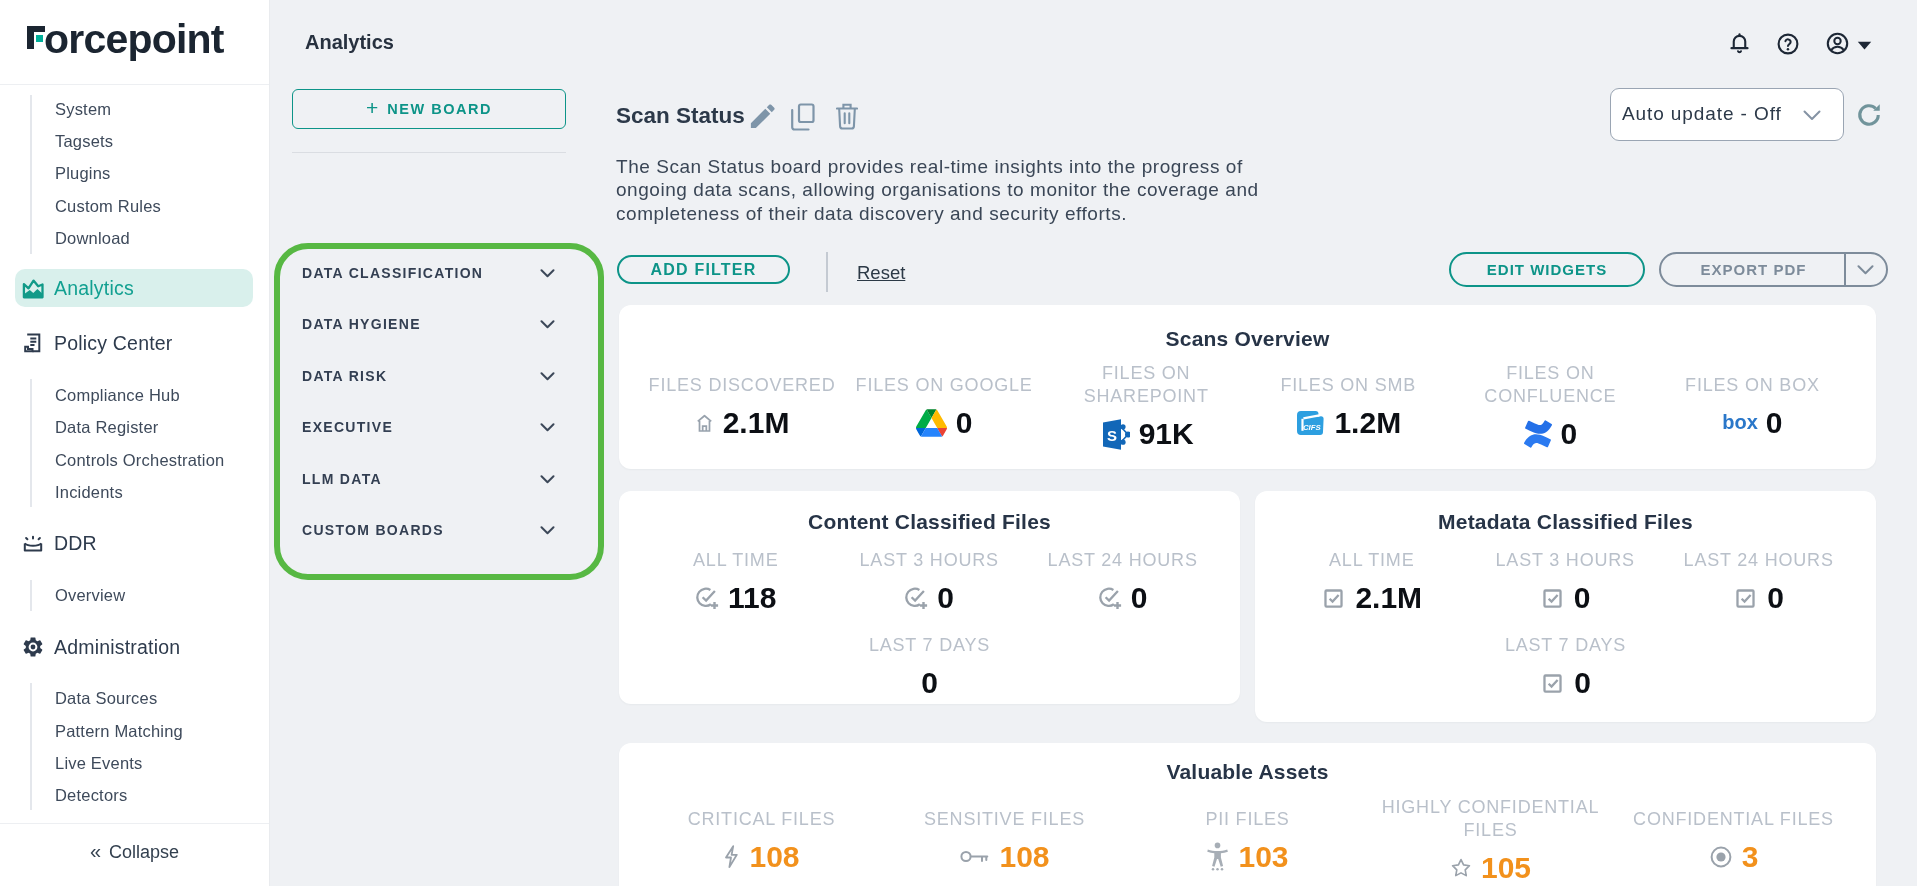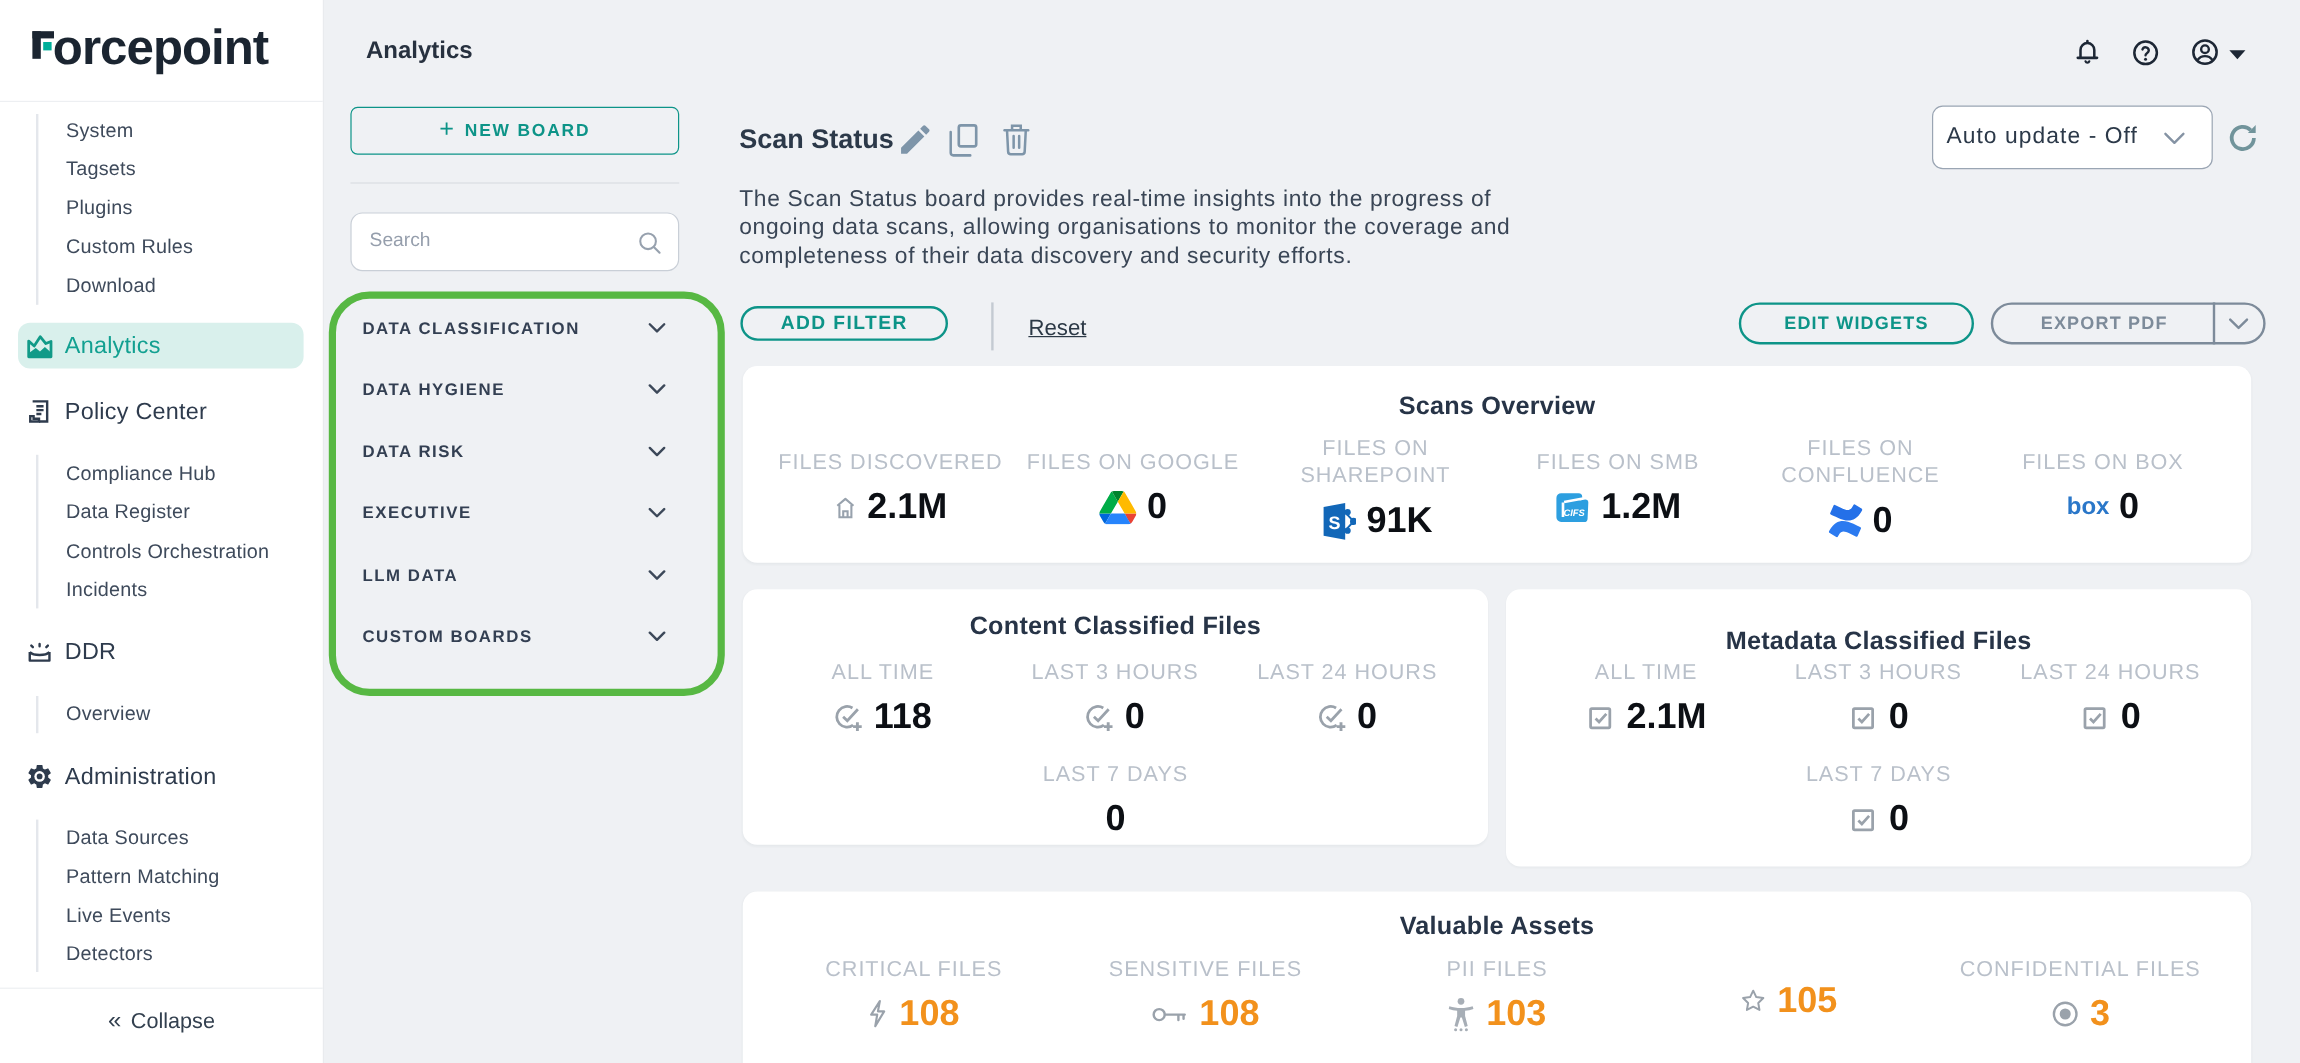"Search" div { html: <div> <div>Search</div> <svg> <circle></circle> <path></path> </svg> </div> -> none }
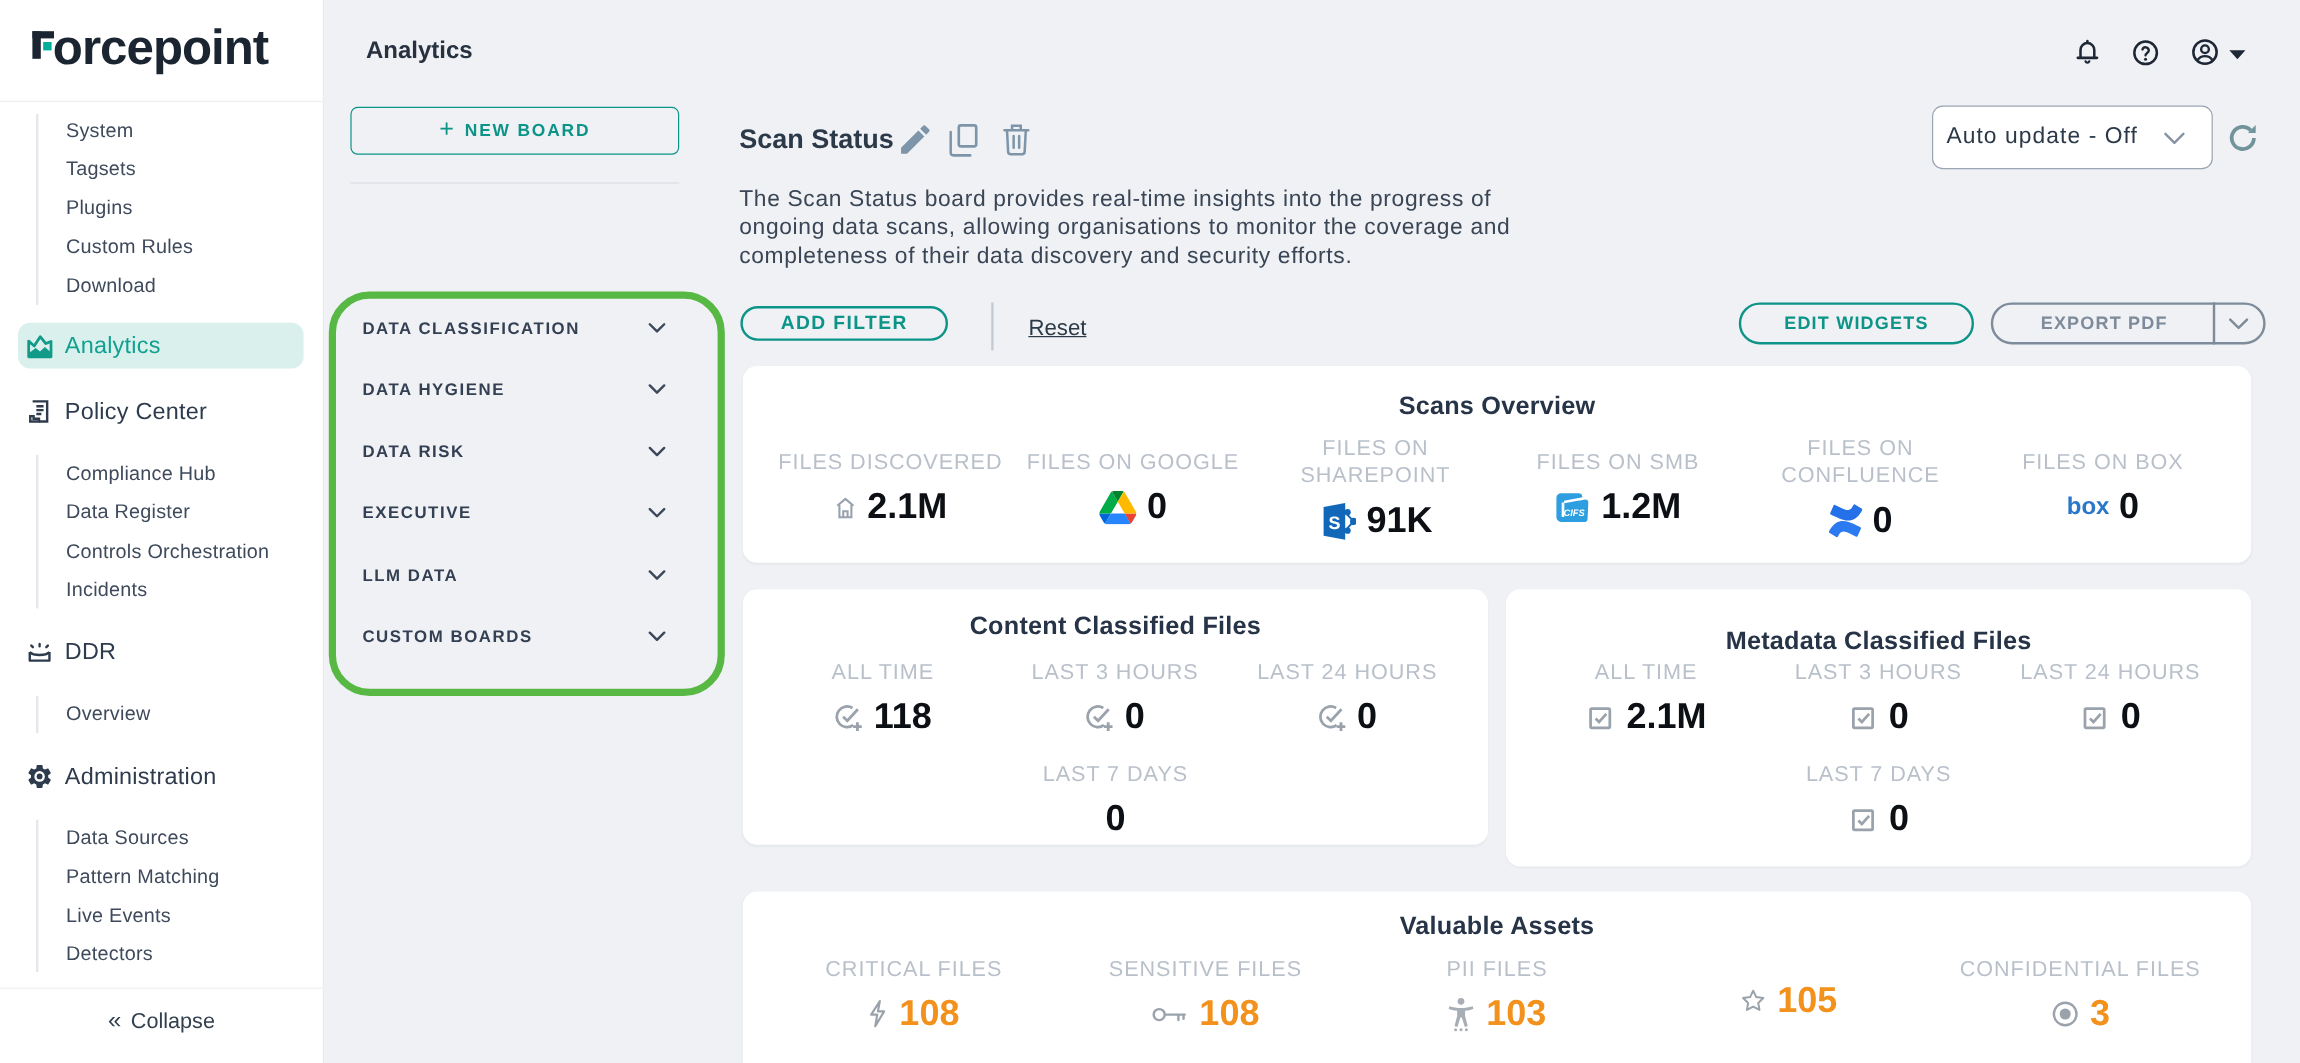"Metadata Classified Files" div.ctitle { margin-top: 32px -> 19px }
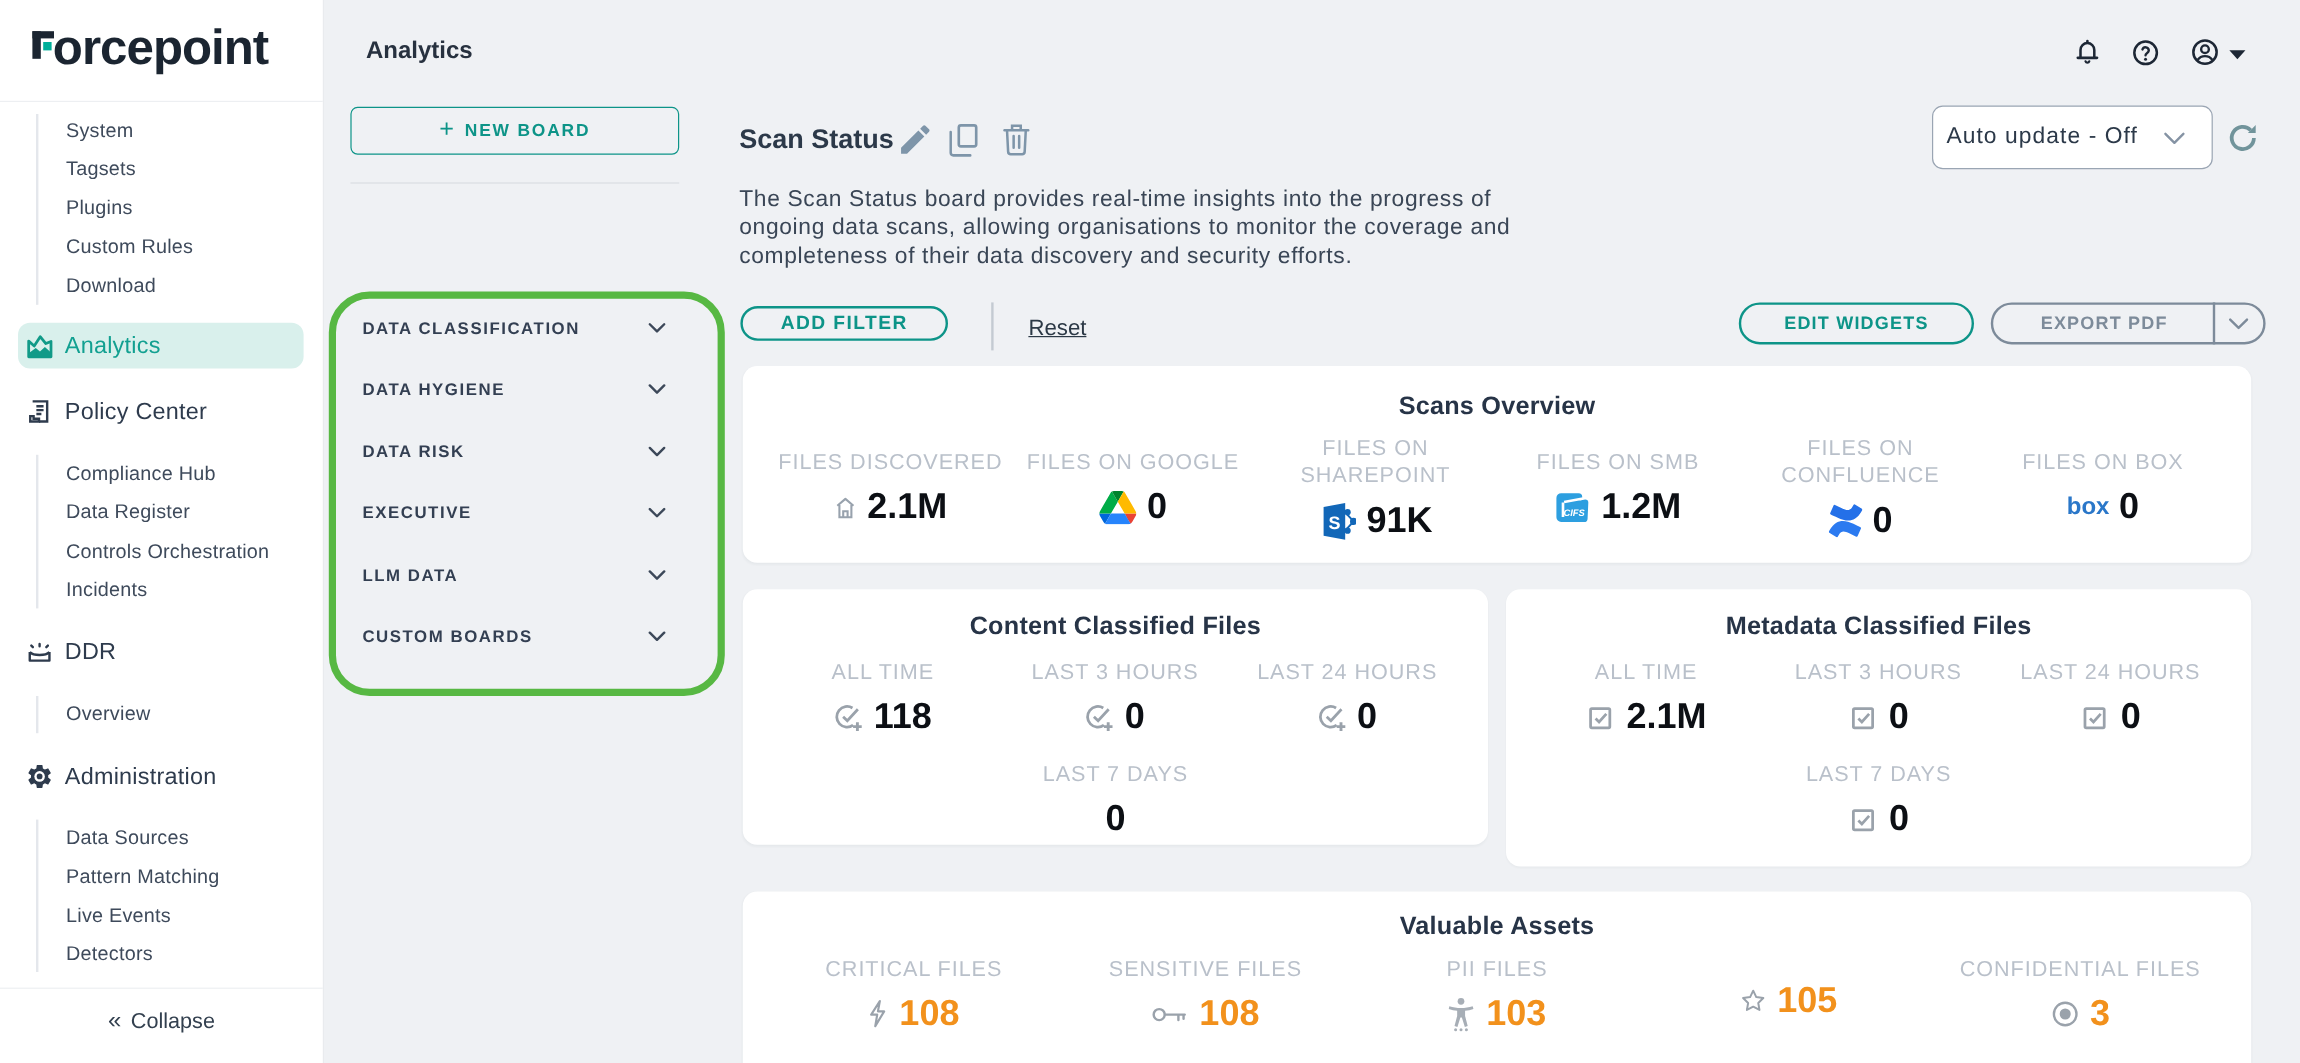"HIGHLY CONFIDENTIAL" div.mlabel { html: none -> <div>HIGHLY CONFIDENTIAL<br>FILES</div> }
